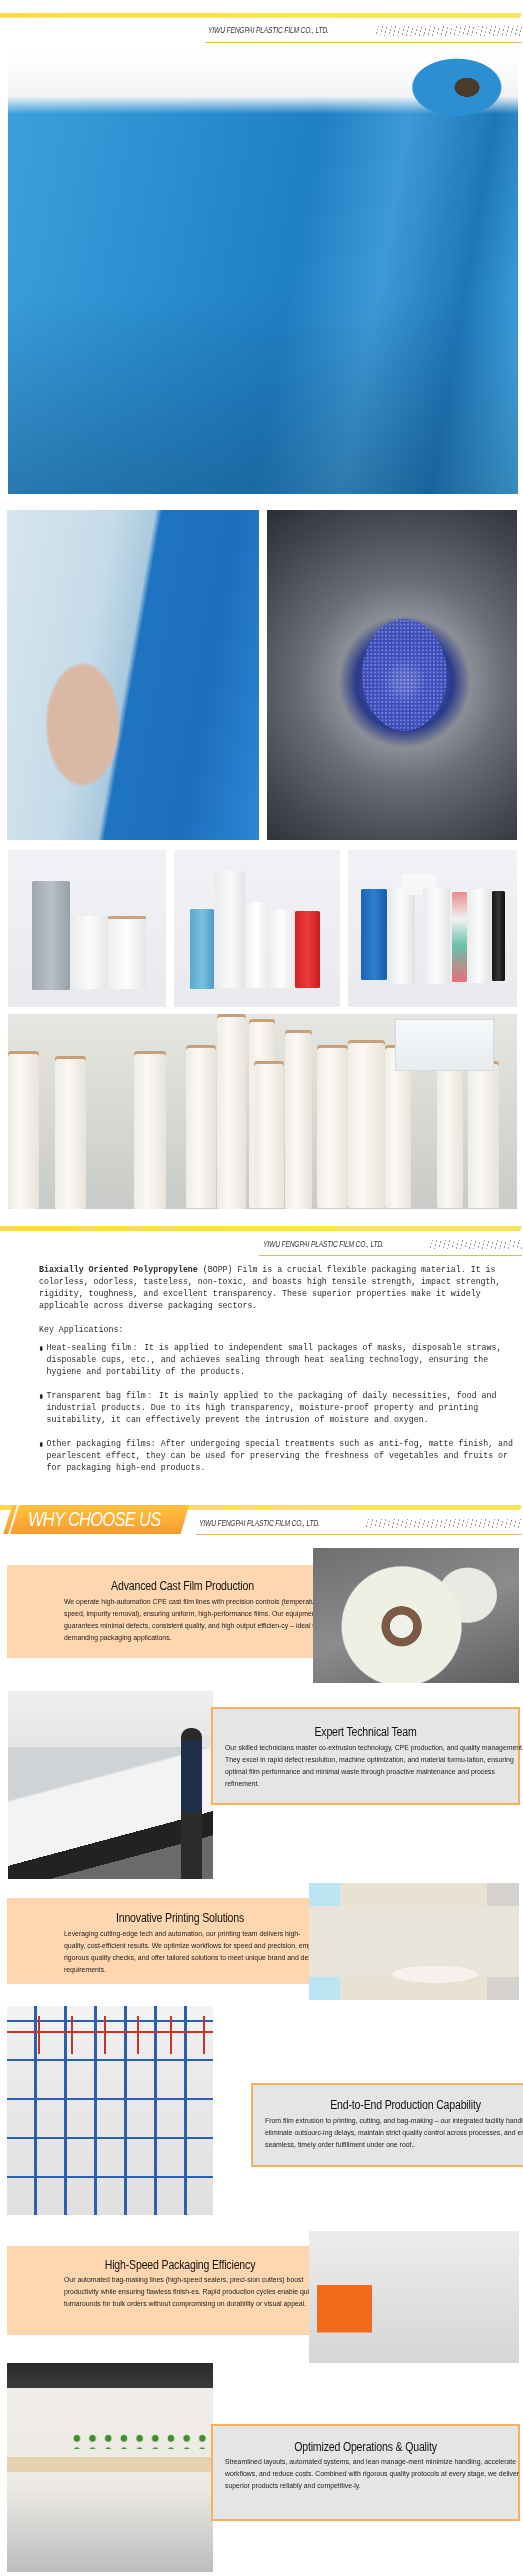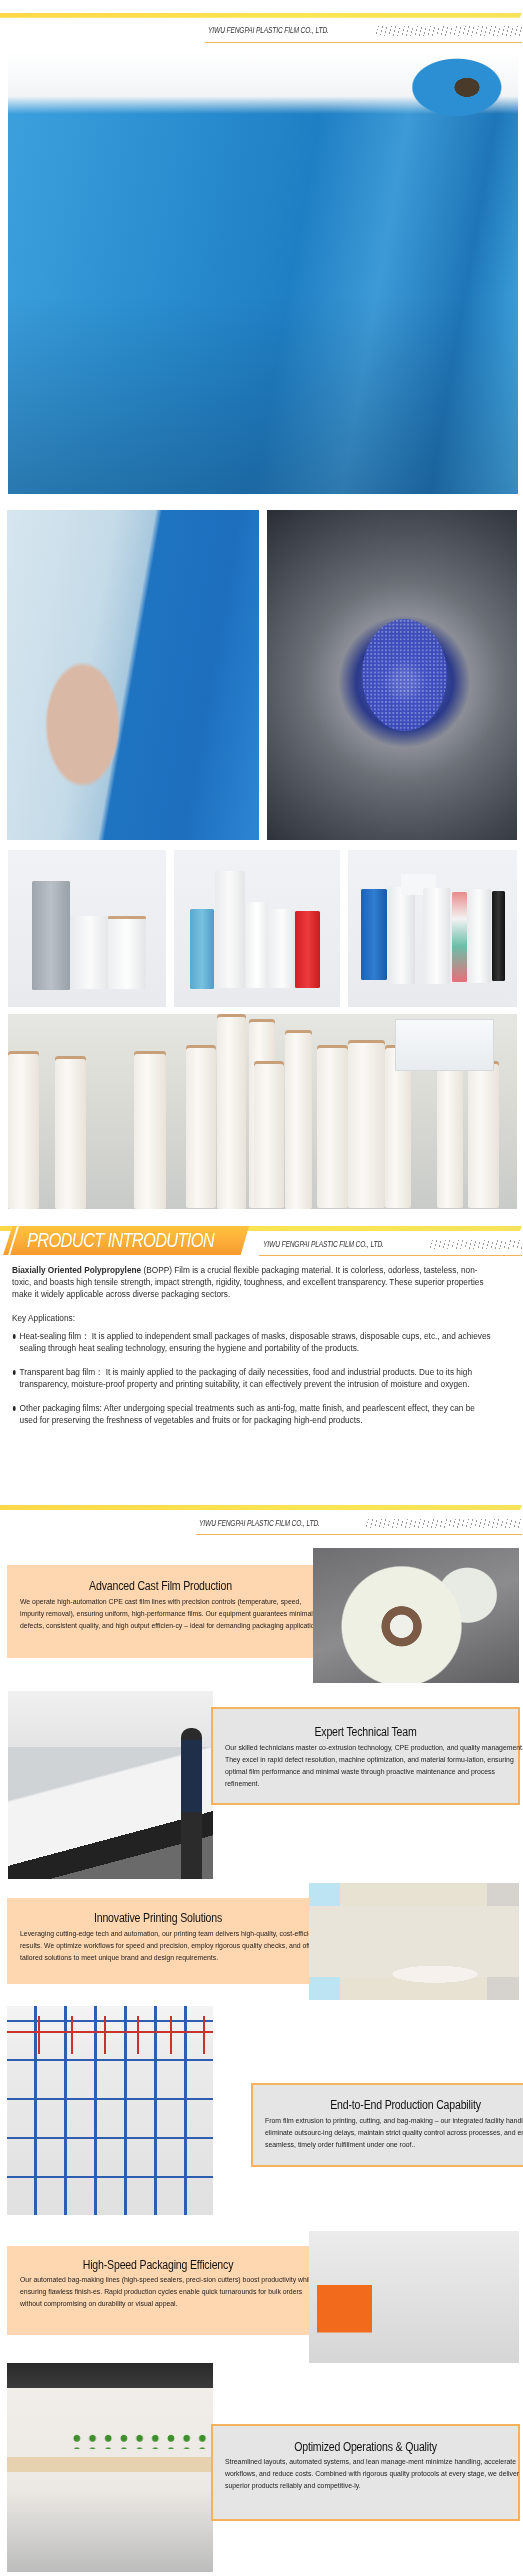"PRODUCT INTRODUTION" div.orange { html: <div> <div></div> <div>PRODUCT INTRODUTION</div> </div> -> none }
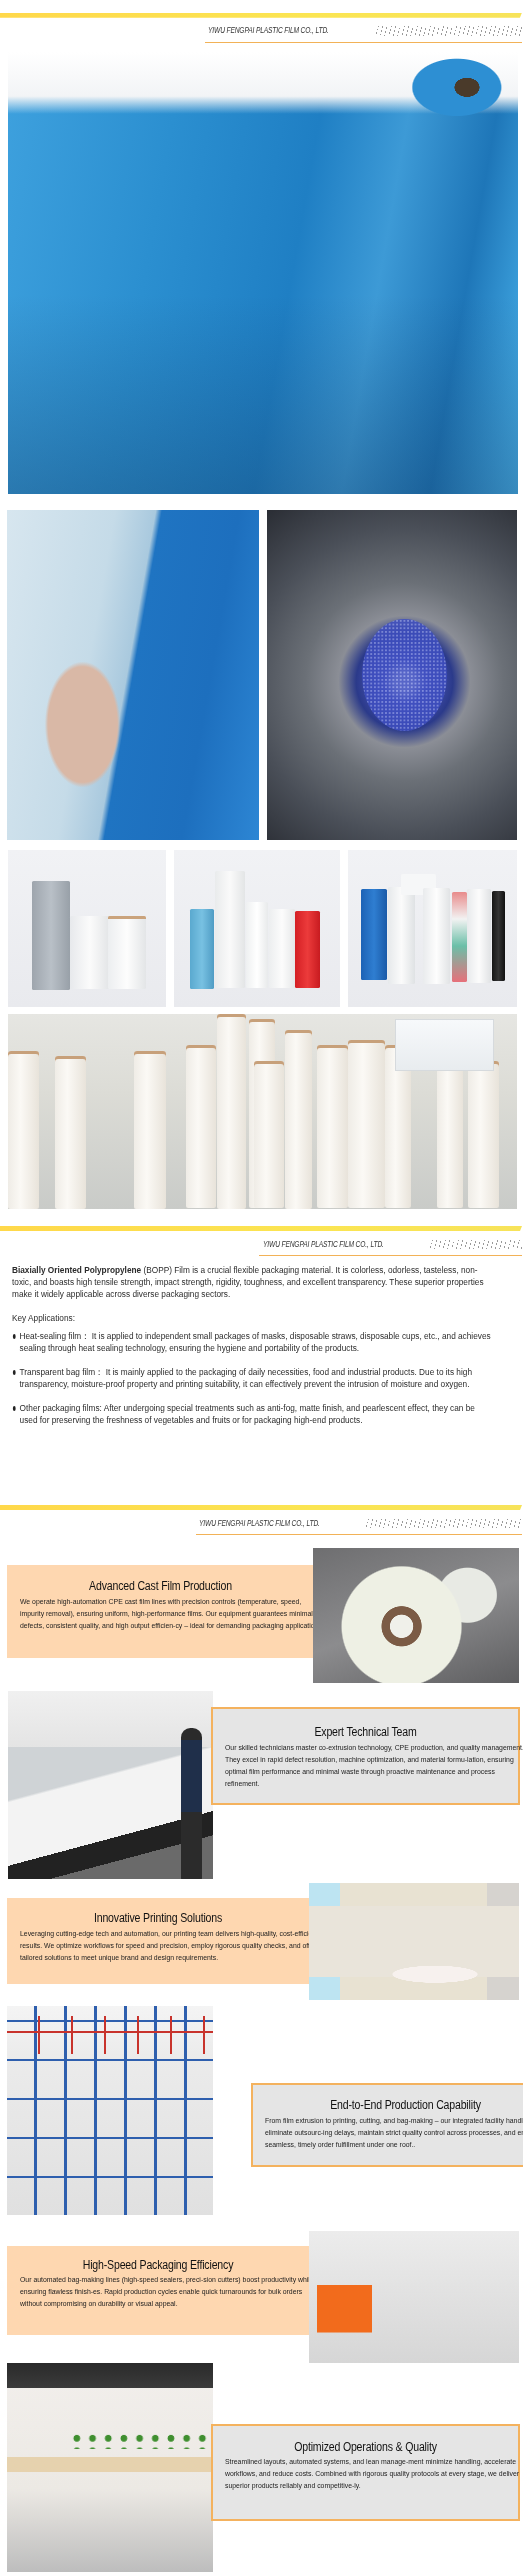"Biaxially Oriented Polypropylene (BOPP)" .intro { font-family: Liberation Sans, sans-serif -> Liberation Mono, monospace; left: 12px -> 39px }
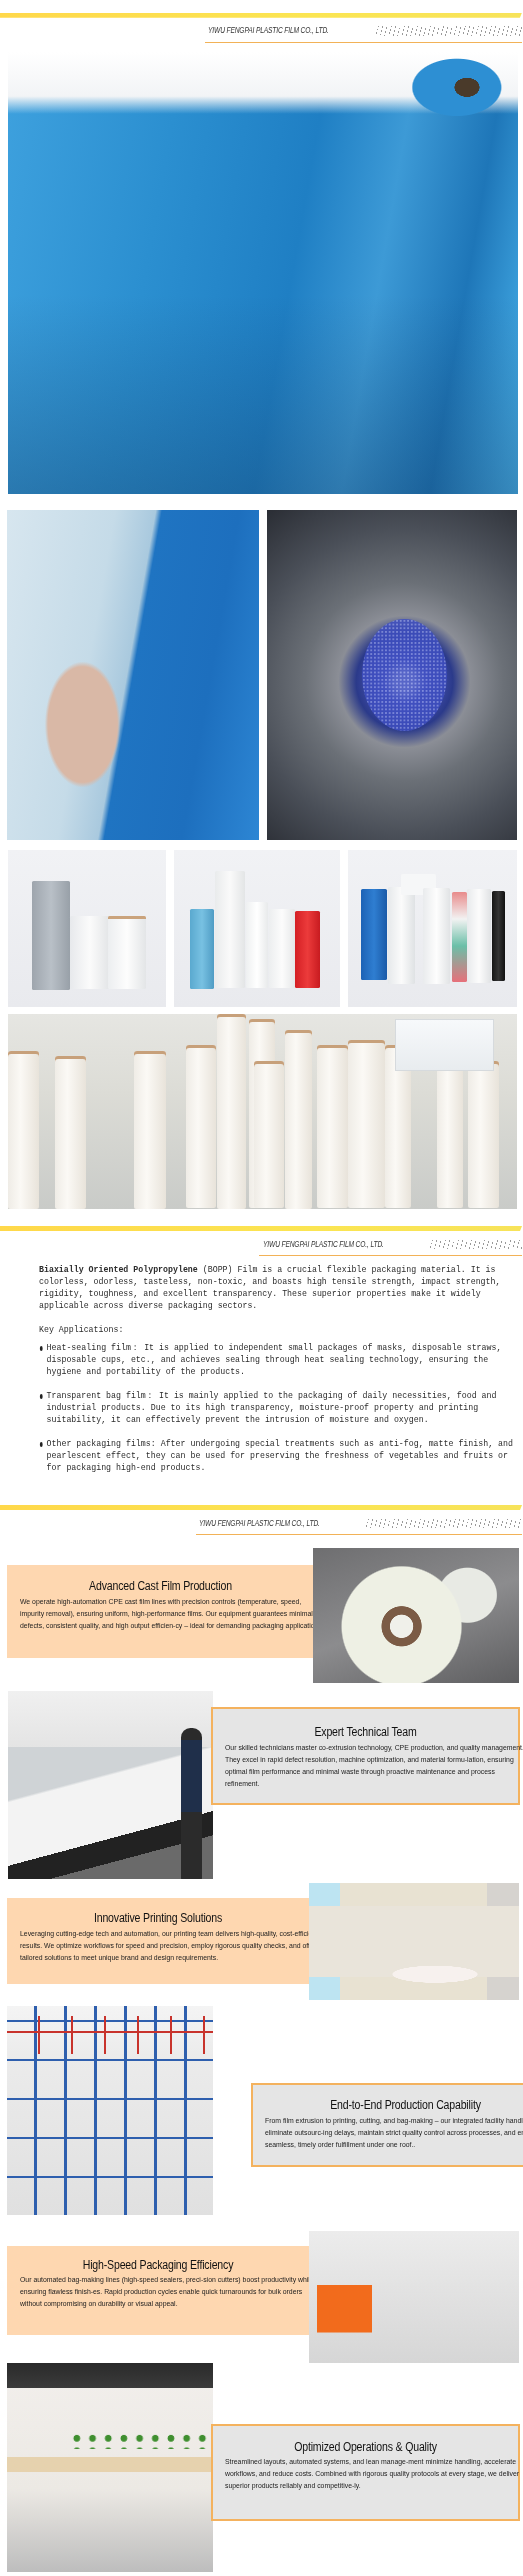"WHY CHOOSE US" div.orange { html: none -> <div> <div></div> <div>WHY CHOOSE US</div> </div> }
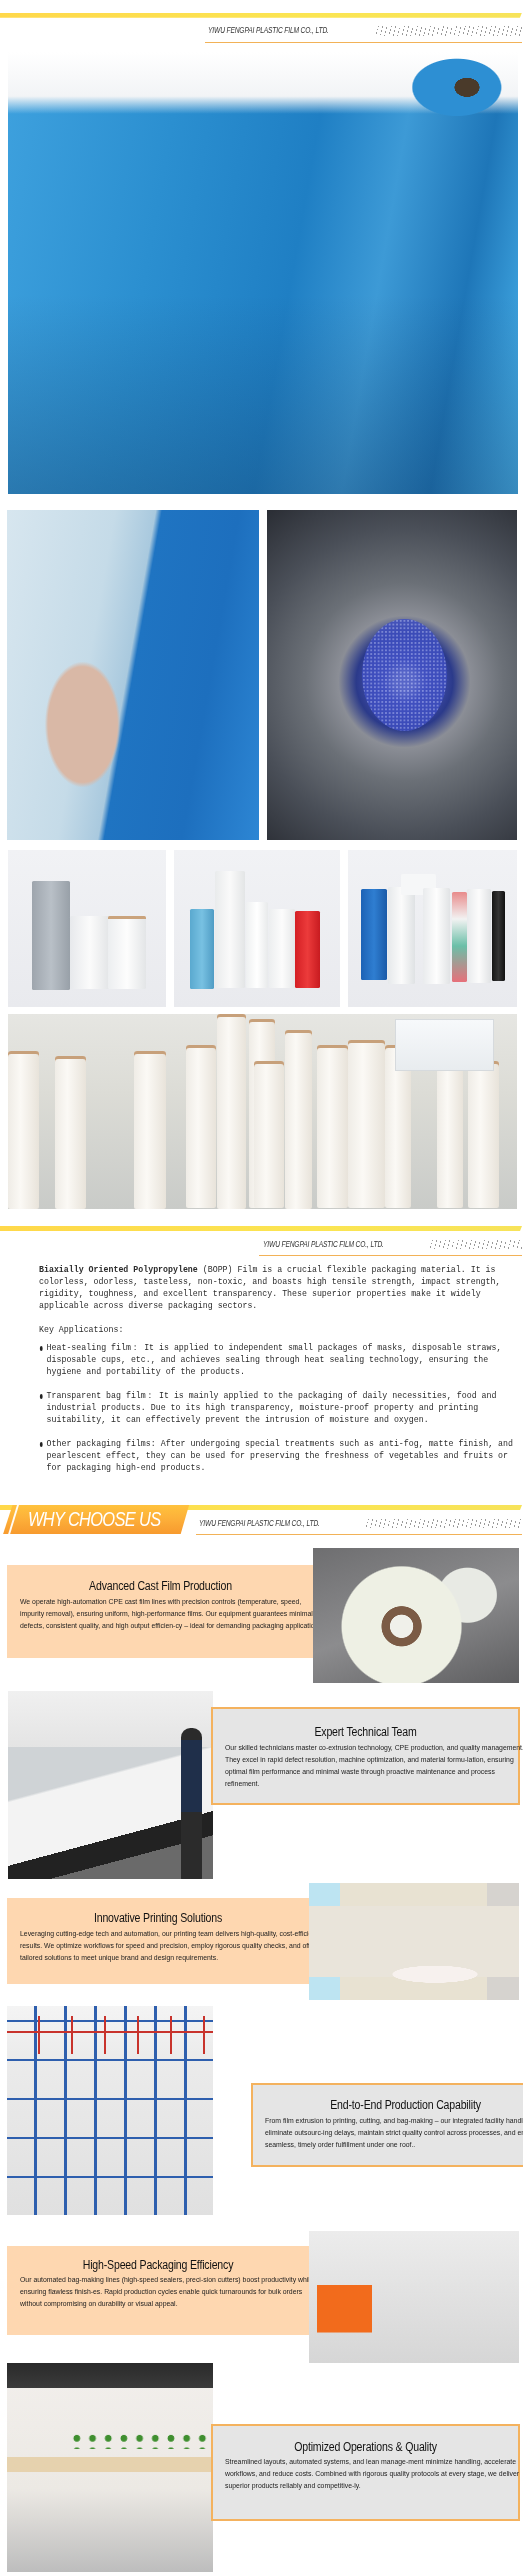"Advanced Cast Film Production" .card.fill { padding-left: none -> 44px }
